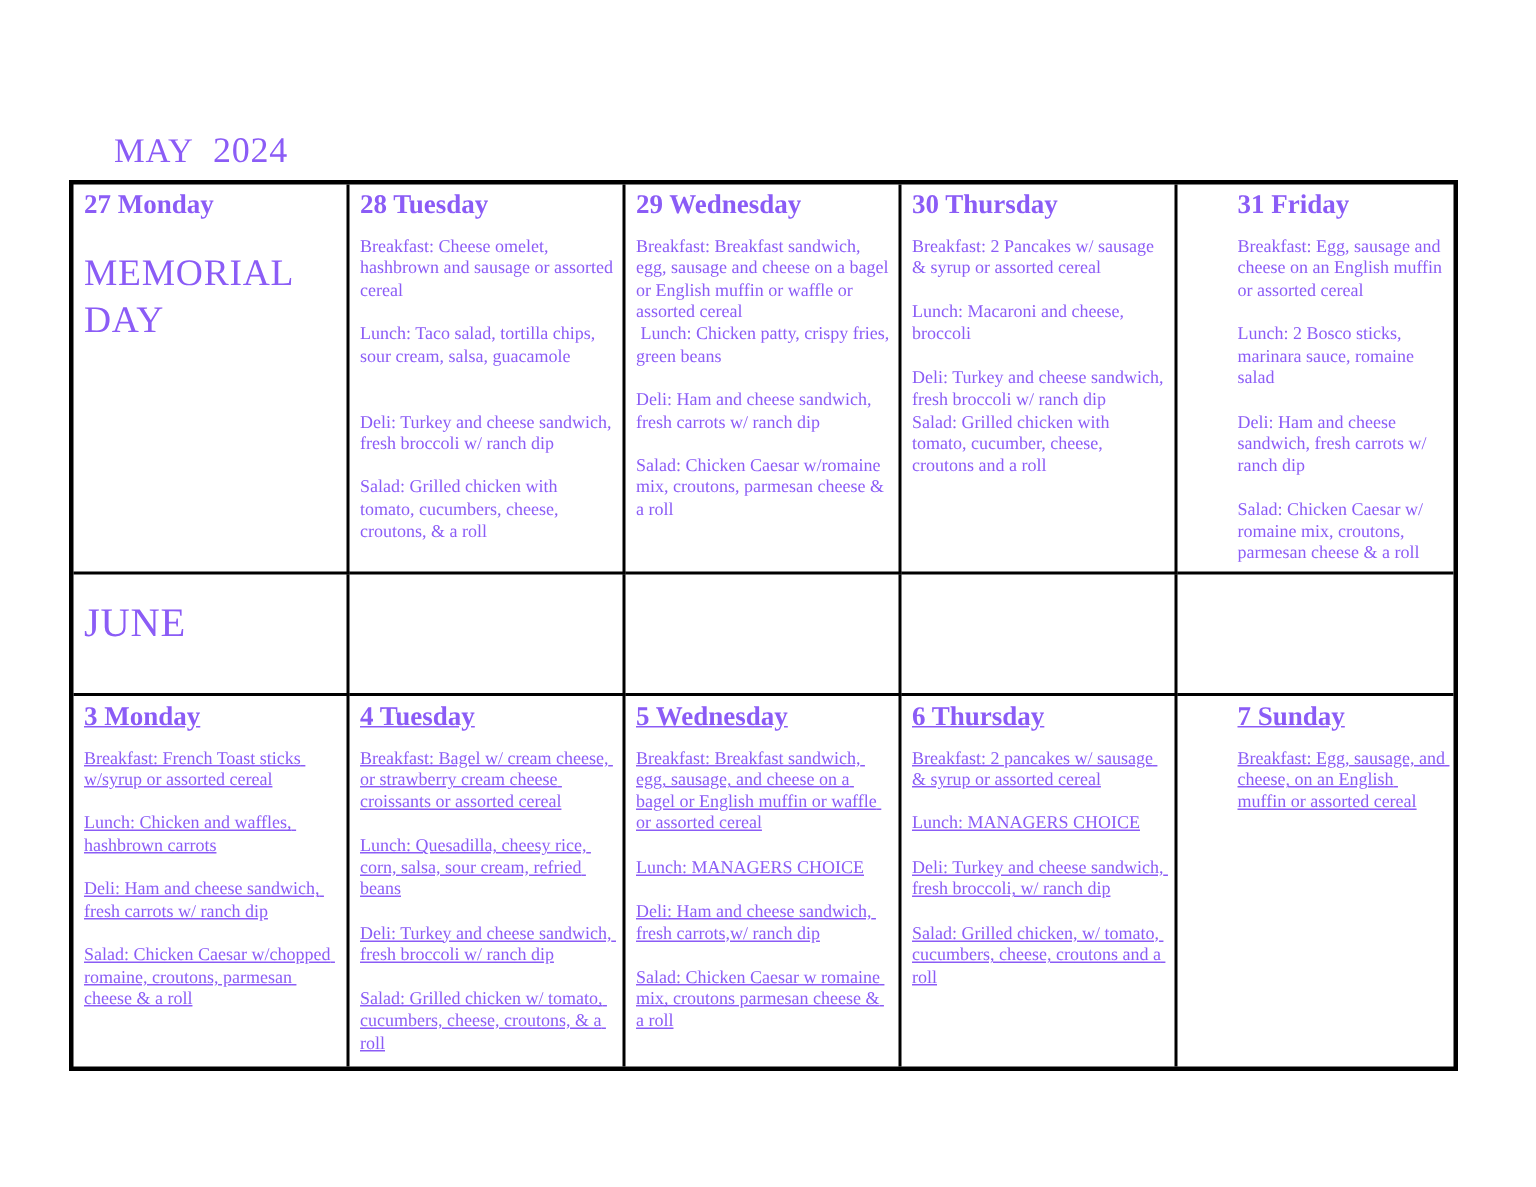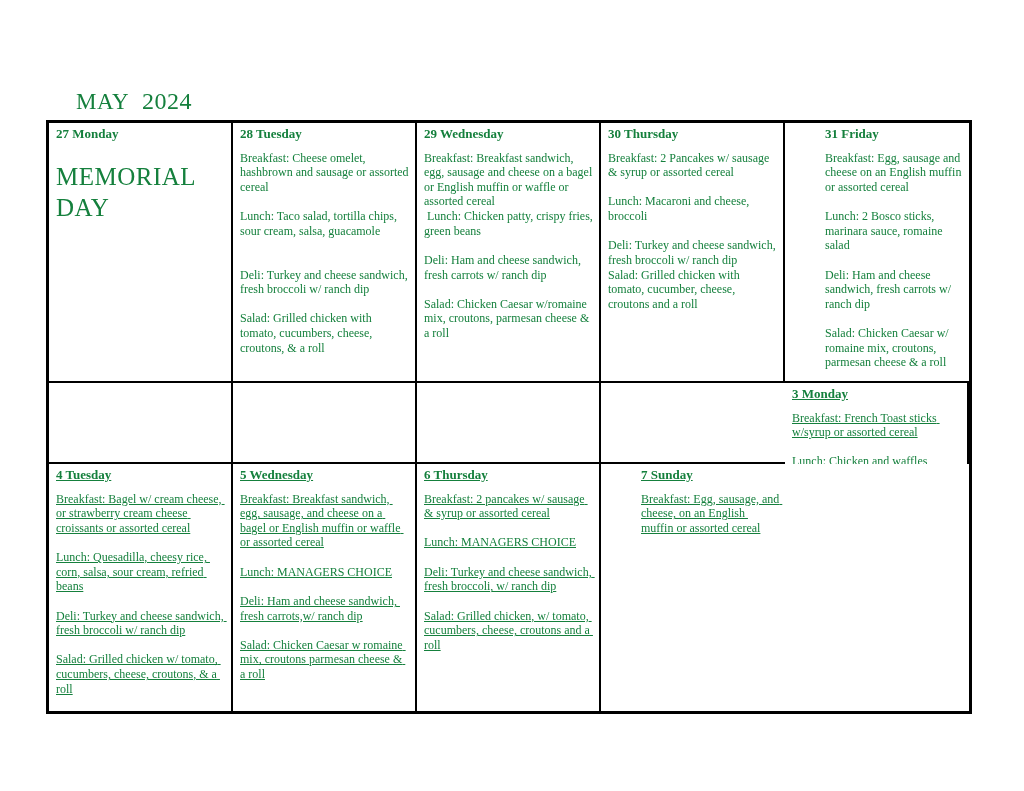"MAY 2024" .page { color: #15803d -> #8b5cf6 }
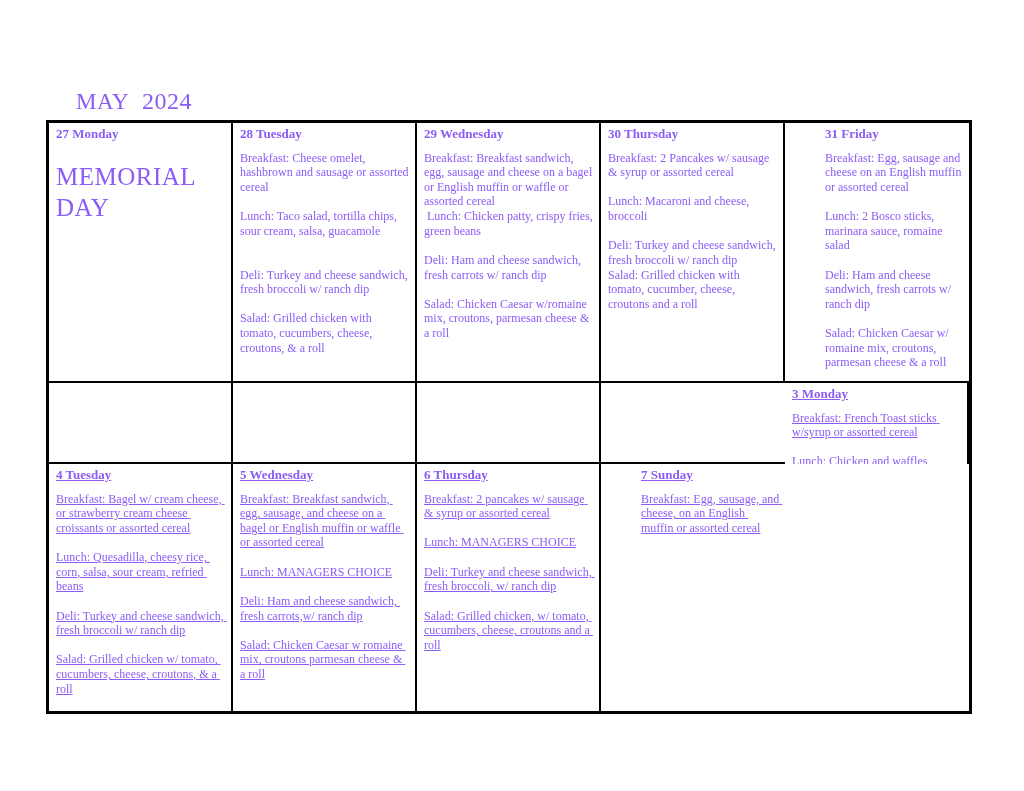"27 Monday" .day { font-size: 13px -> 18px }
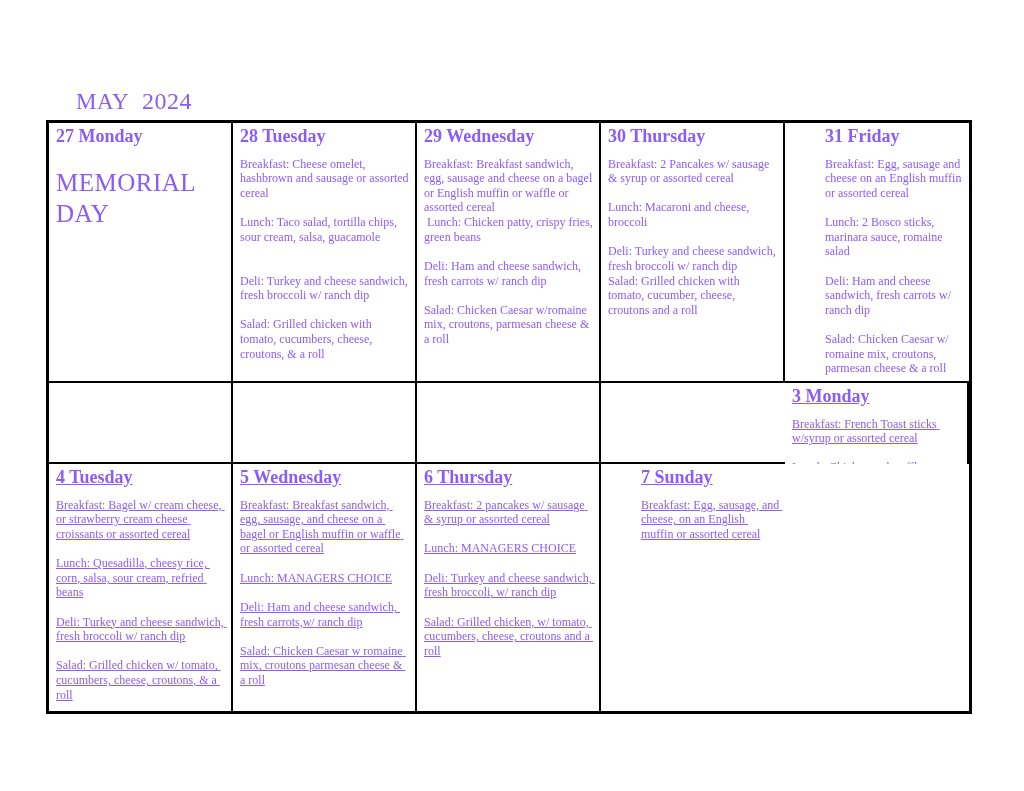"JUNE" div.cell { html: none -> <div> <div>JUNE</div> </div> }
